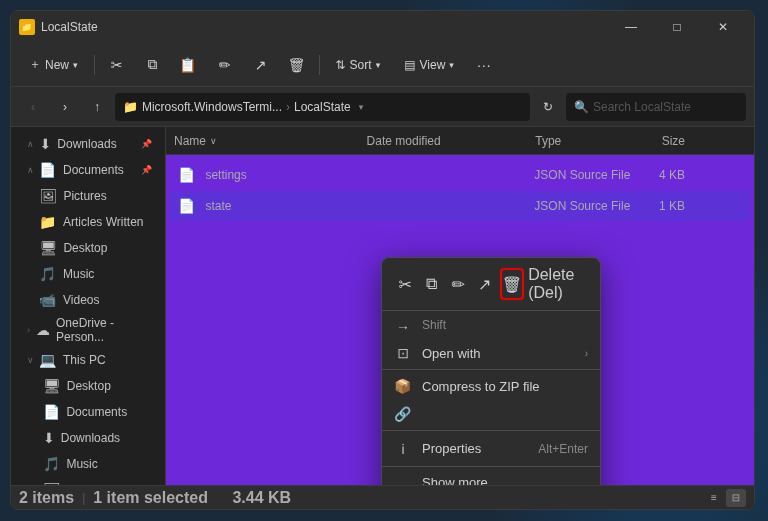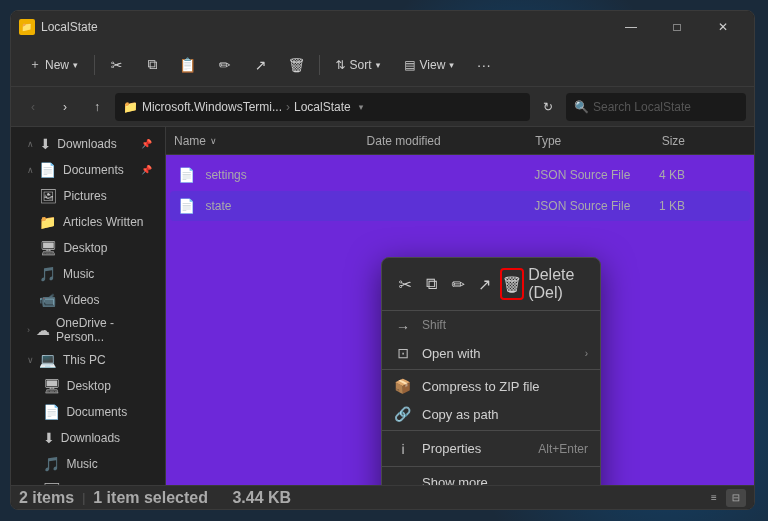"Copy as path" span.item-label { html: <span>Copy as path</span> -> none }
